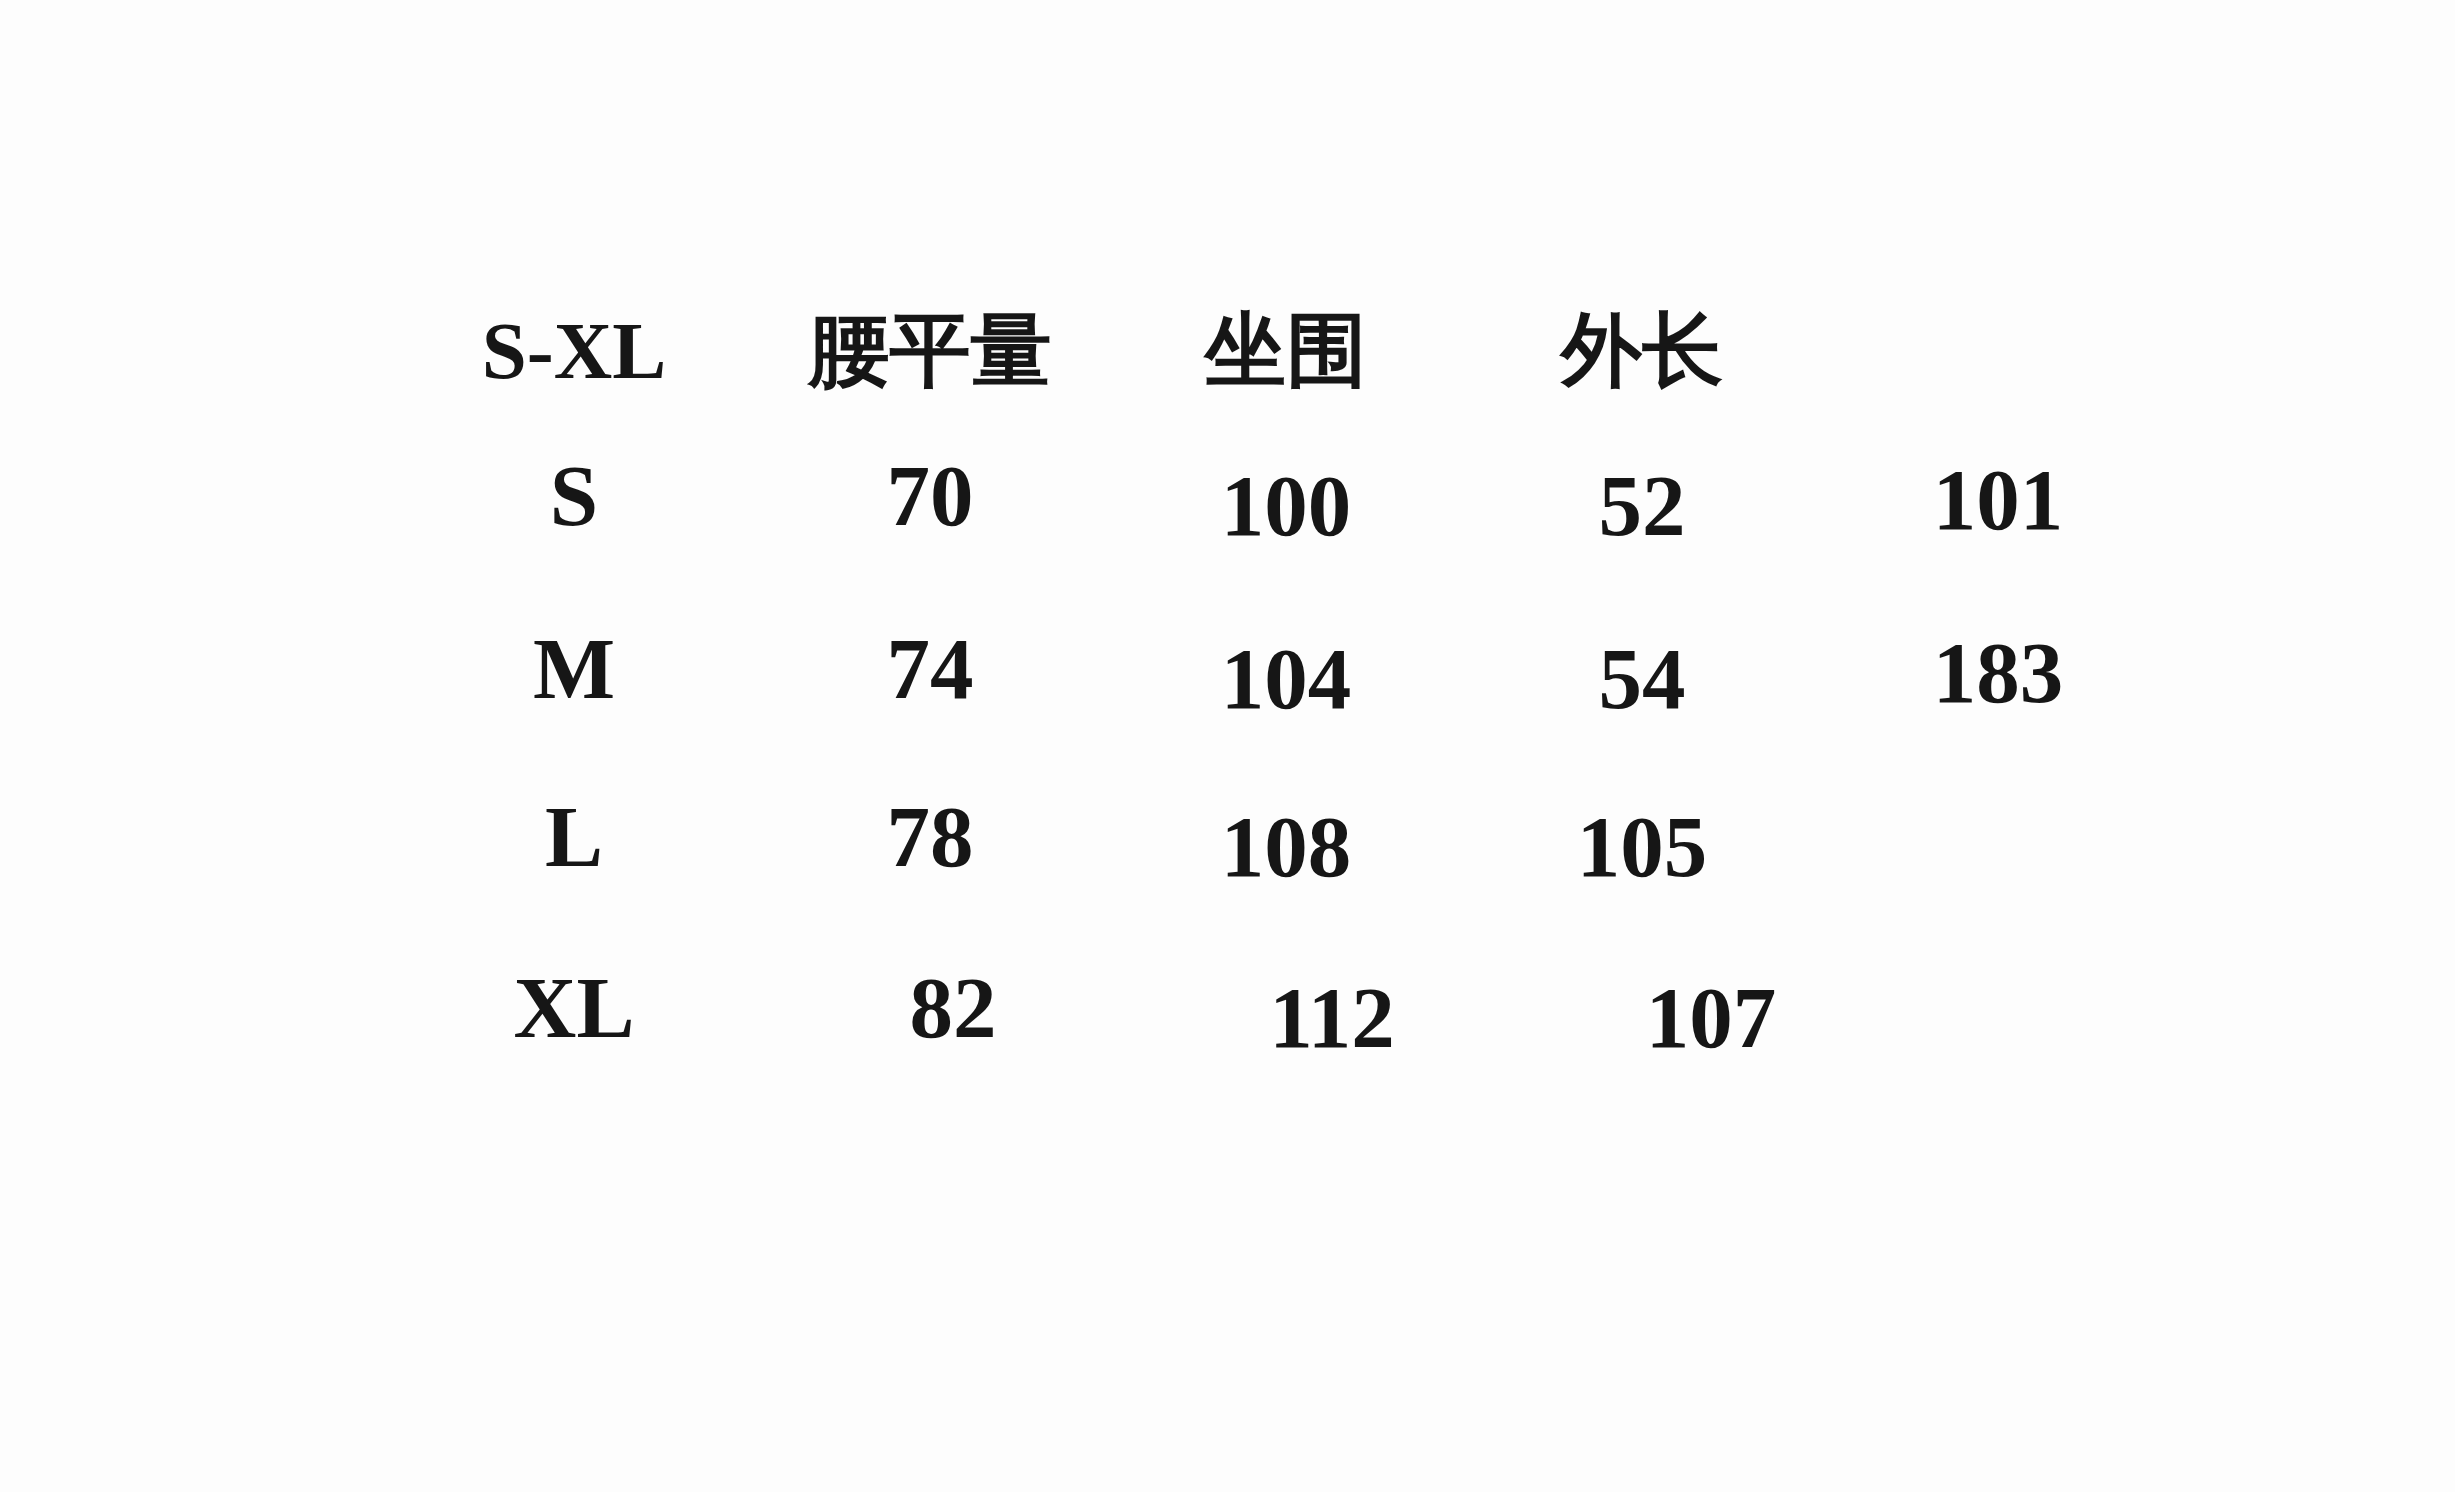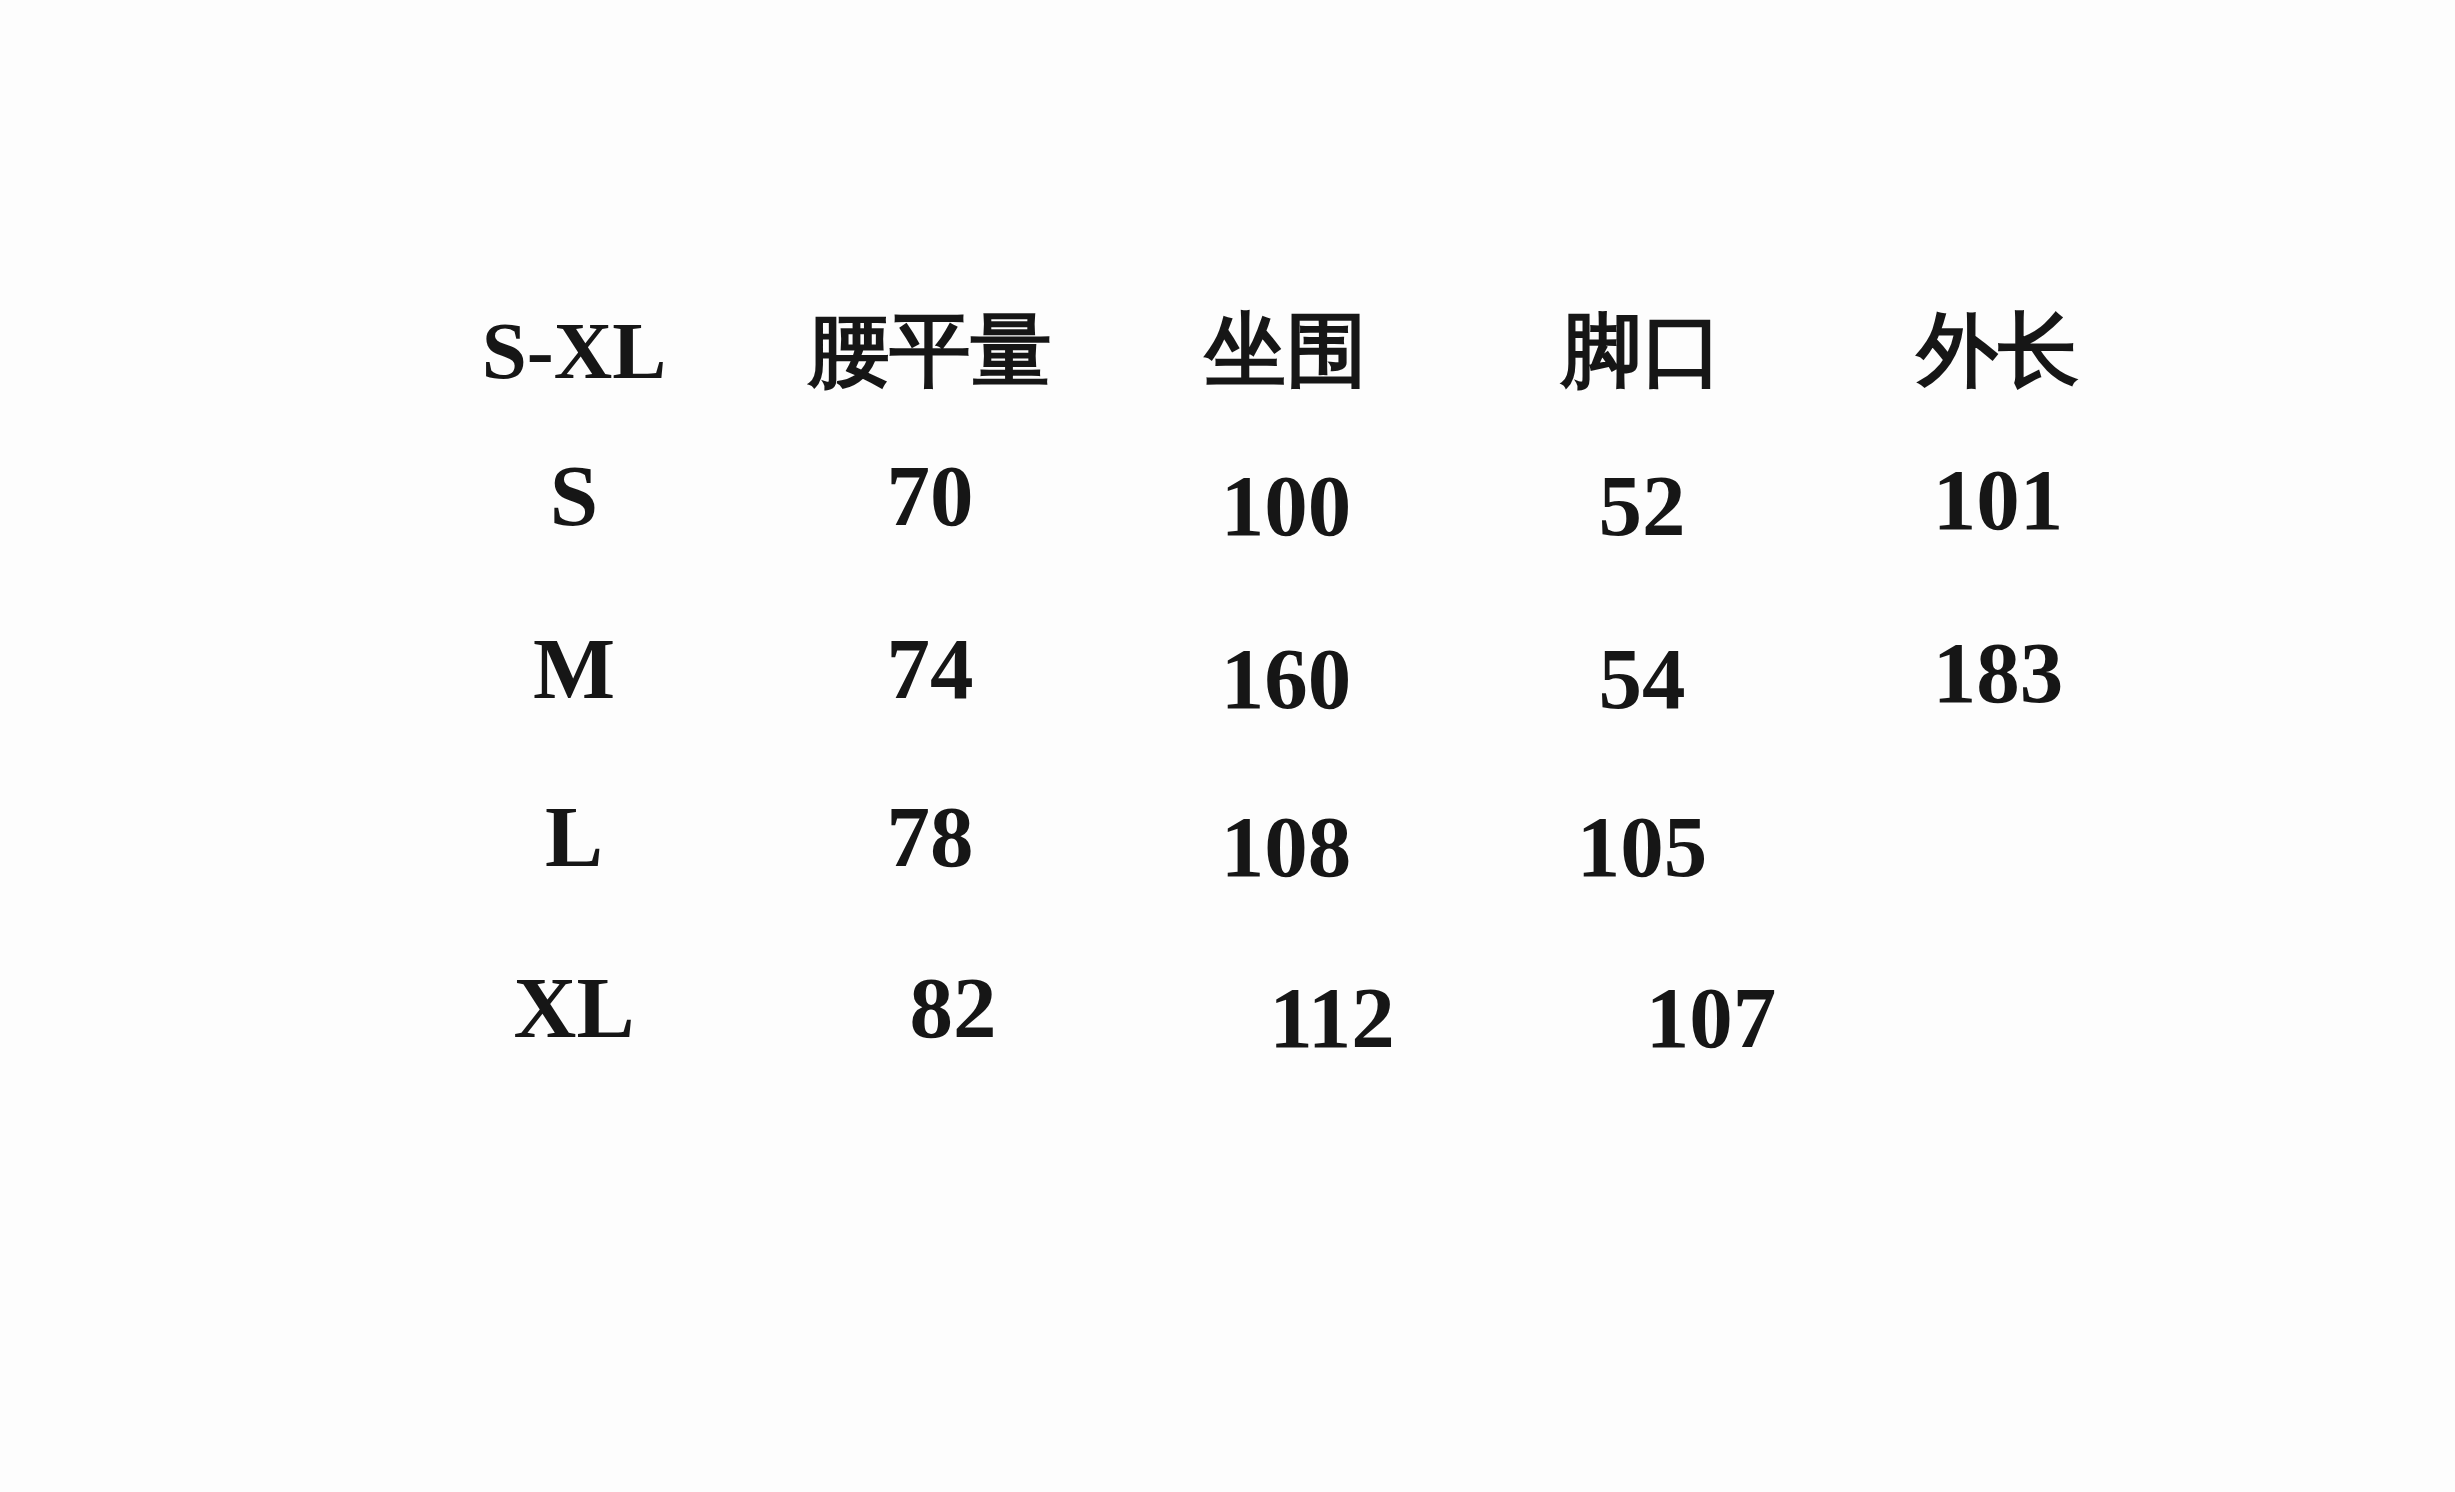"脚口" div.cell { html: <div>脚口</div> -> none }
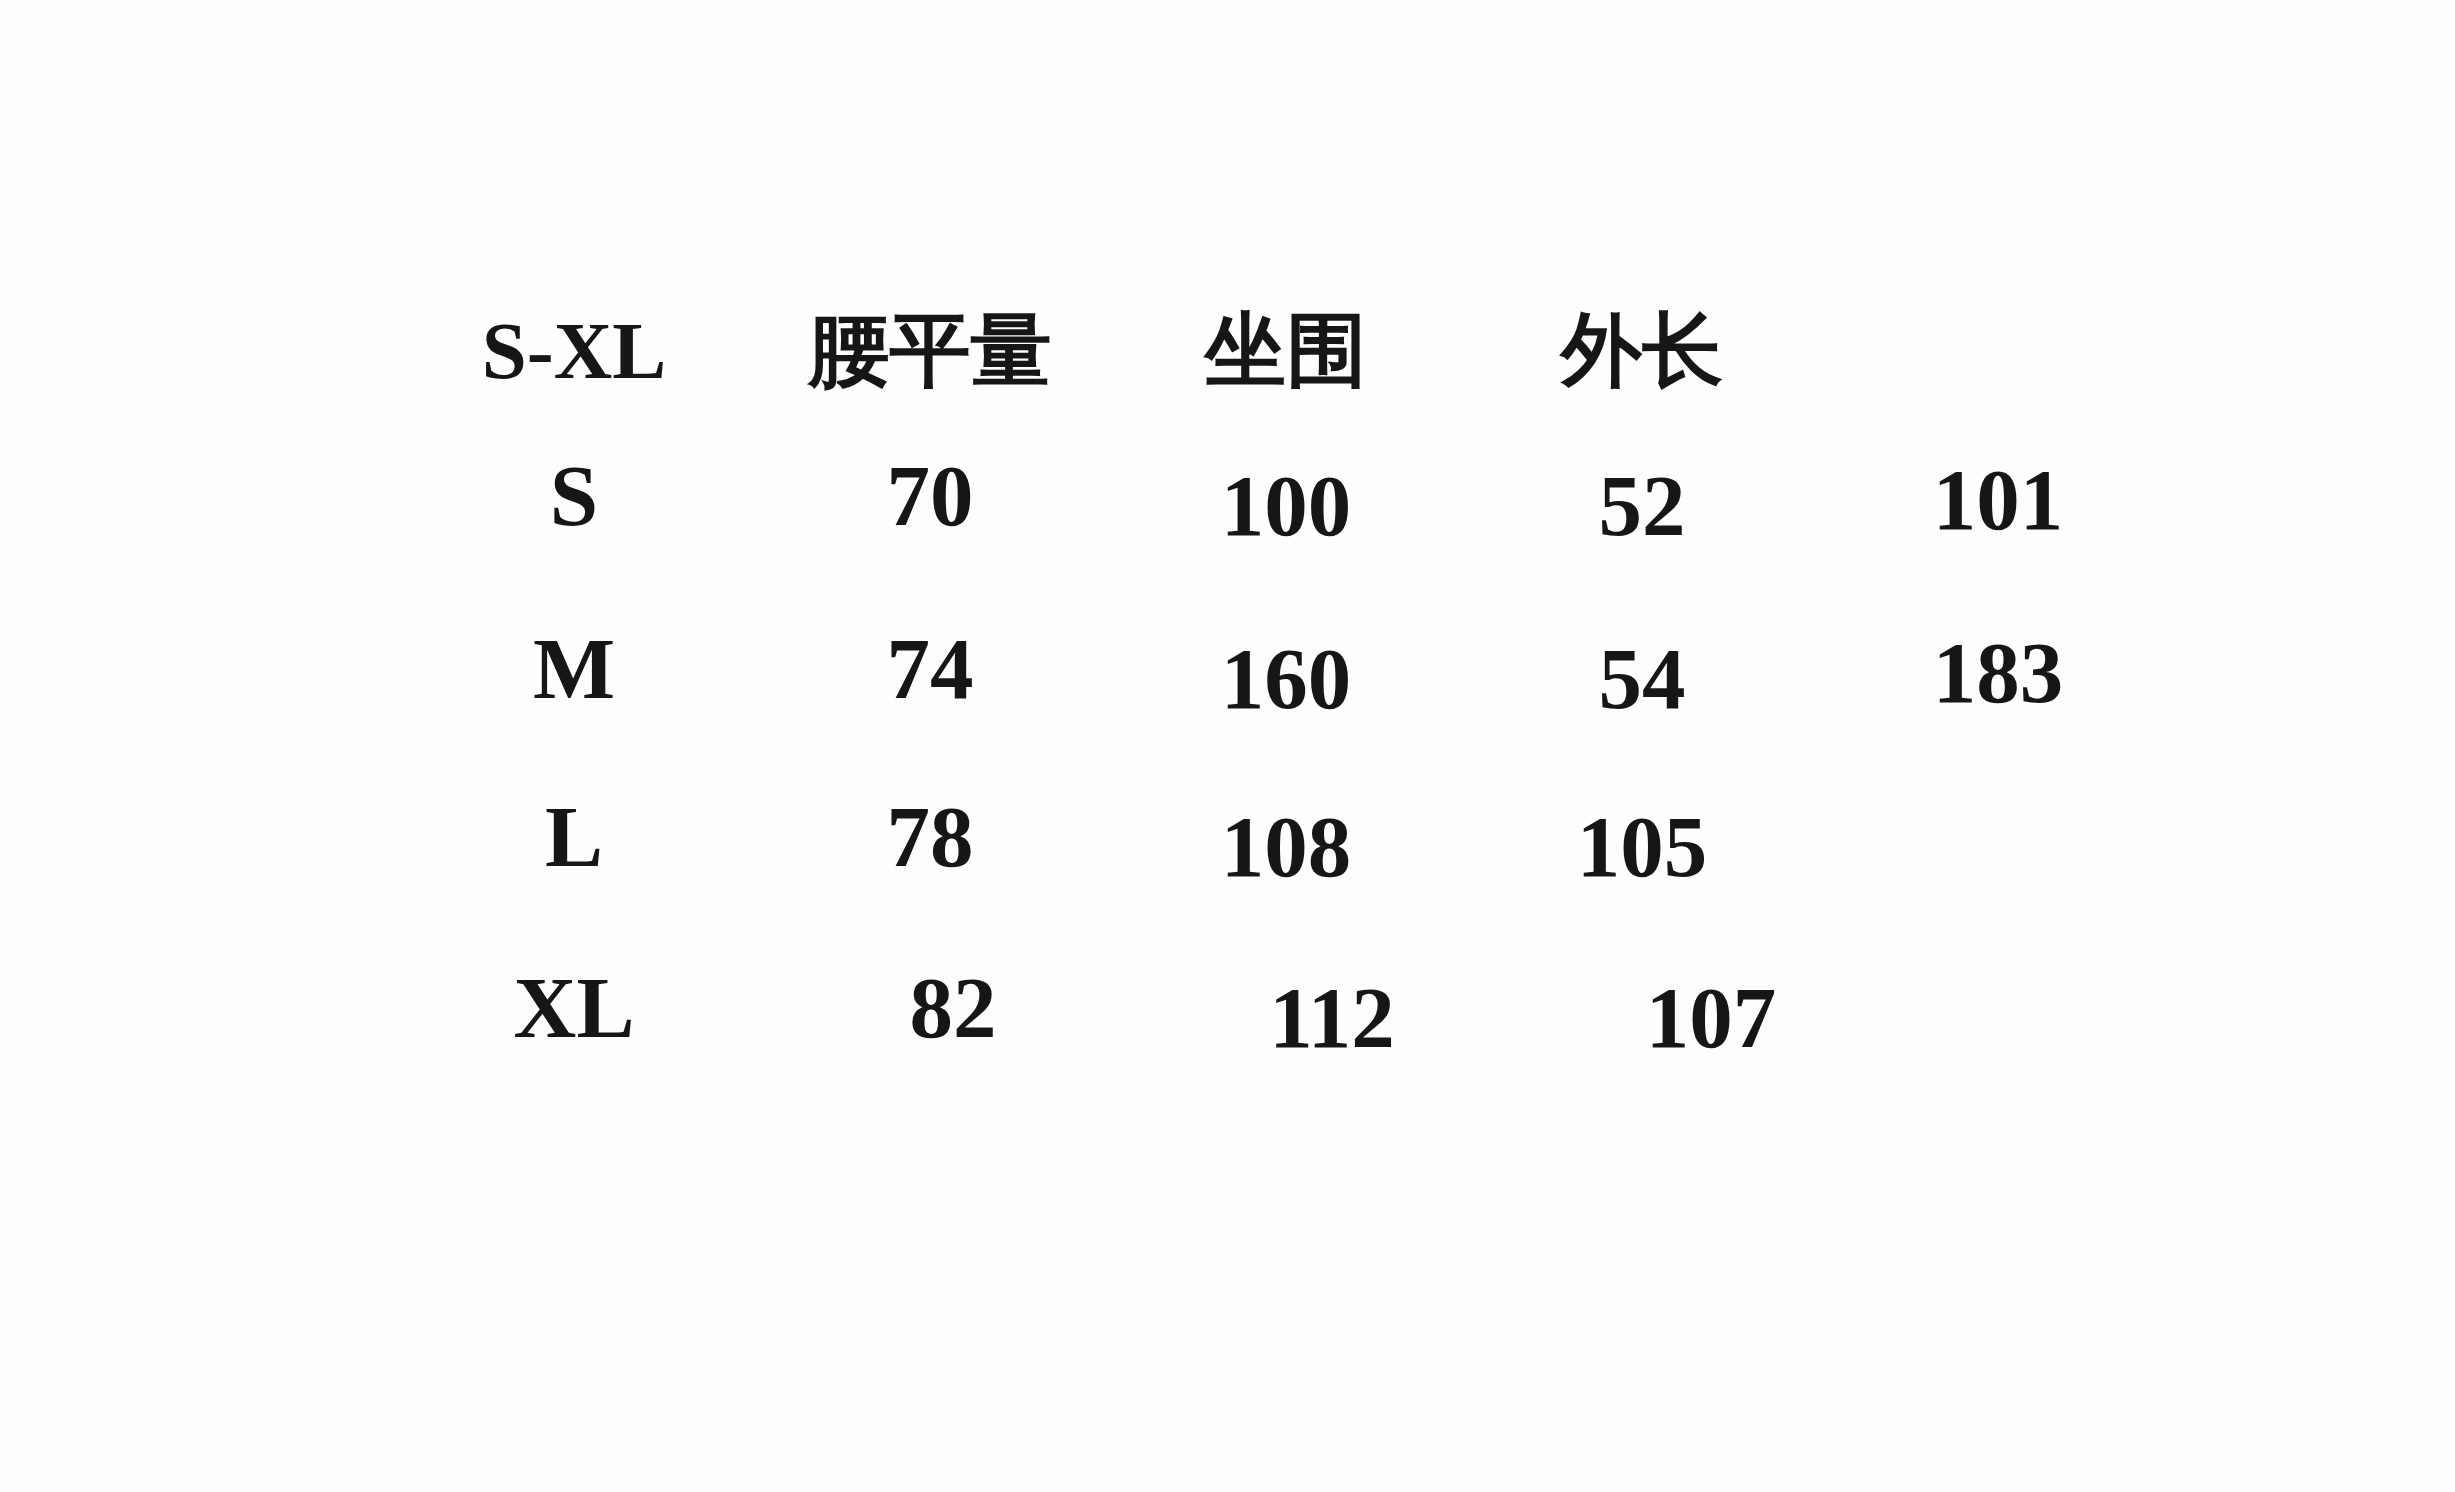"160" div.cell { text: 160 -> 104 }
